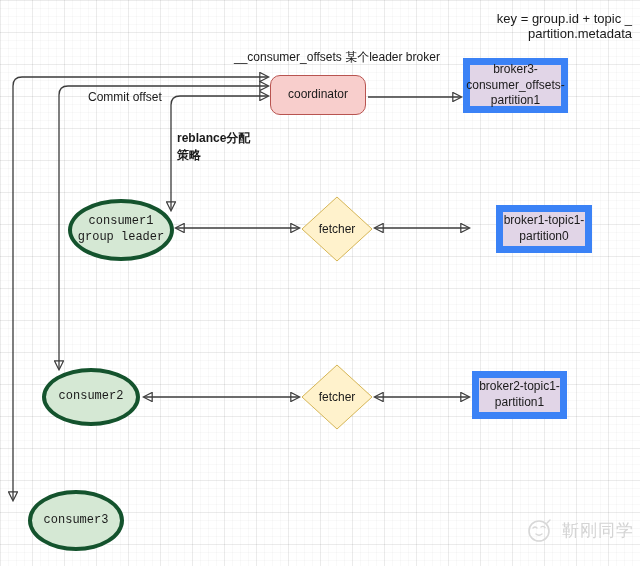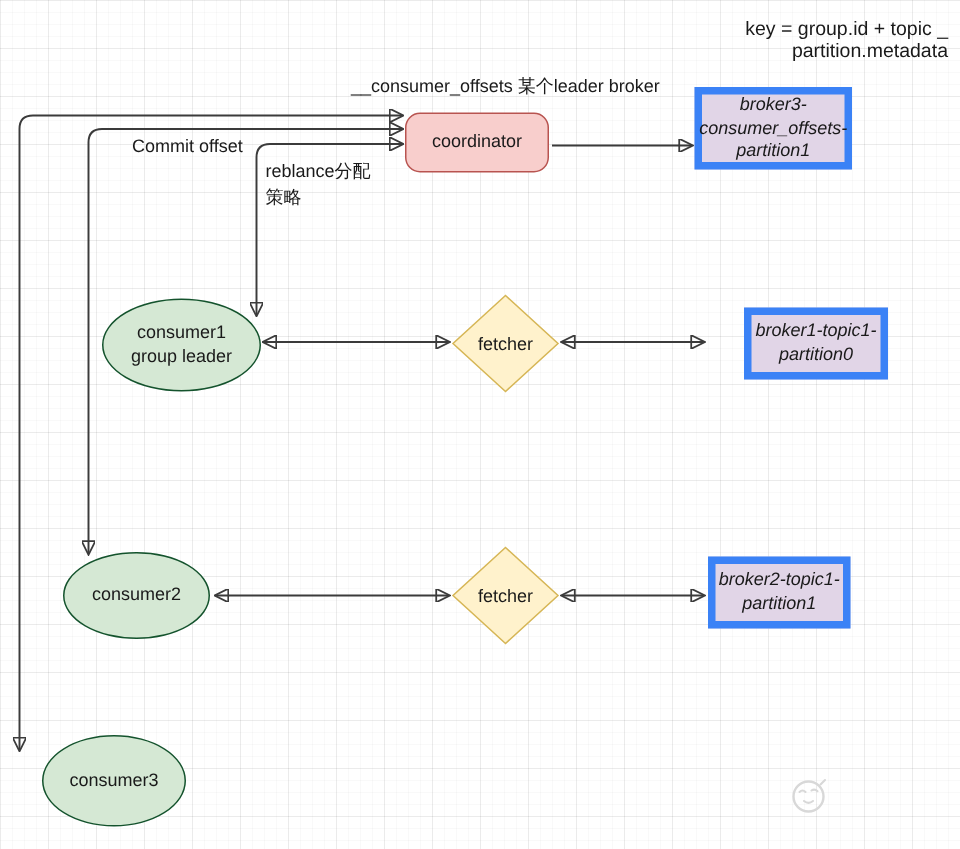"broker3-" .broker { border: 5px solid #3b82f6 -> 7px solid #3b82f6; font-style: italic -> none }
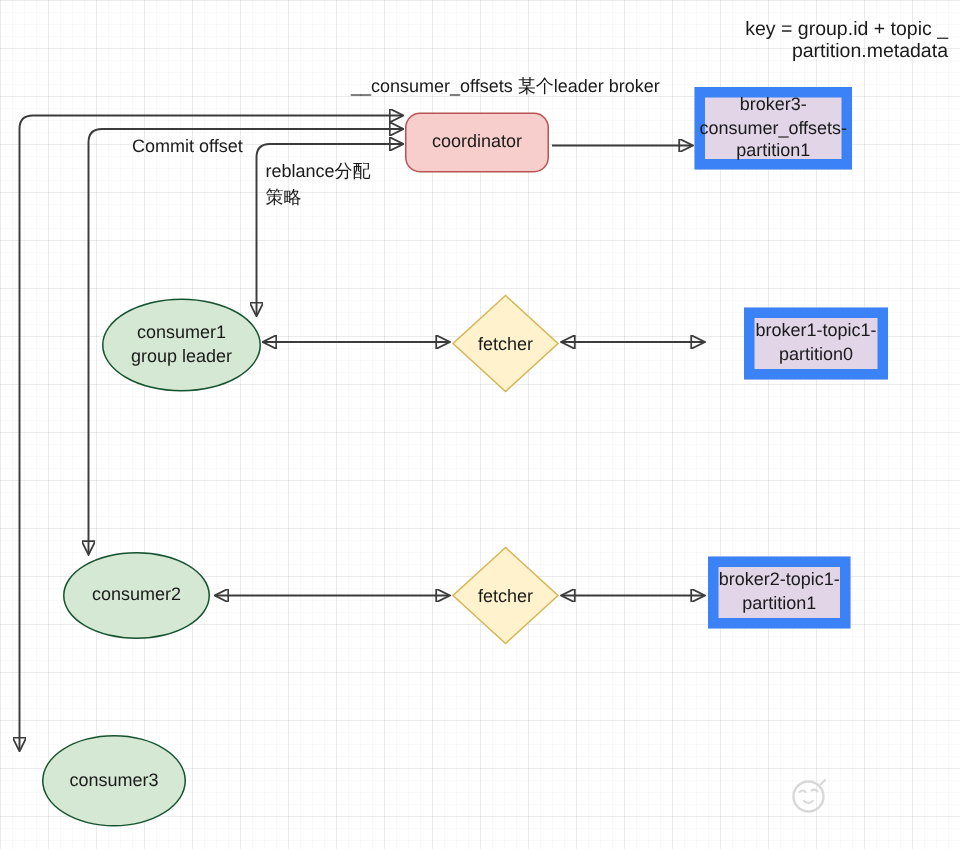"reblance分配" .bold { font-weight: normal -> bold; margin-top: none -> 24px }
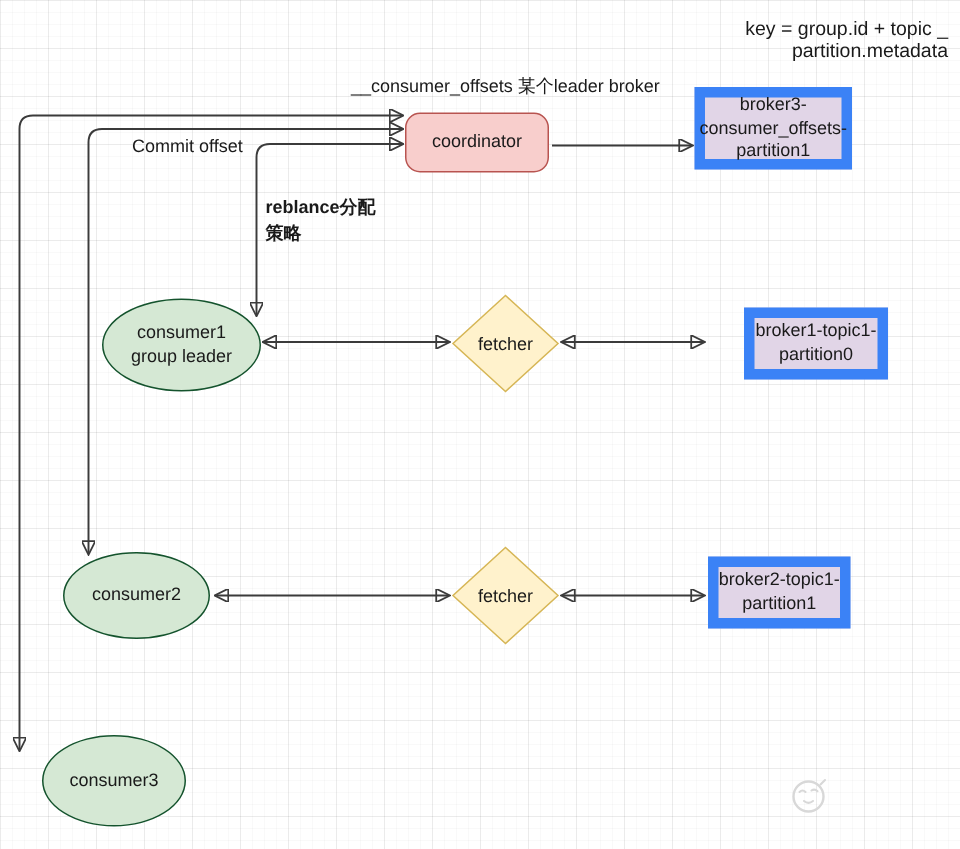"consumer1" .consumer { border: 1px solid #14532d -> 4px solid #14532d; font-family: none -> Liberation Mono, monospace }
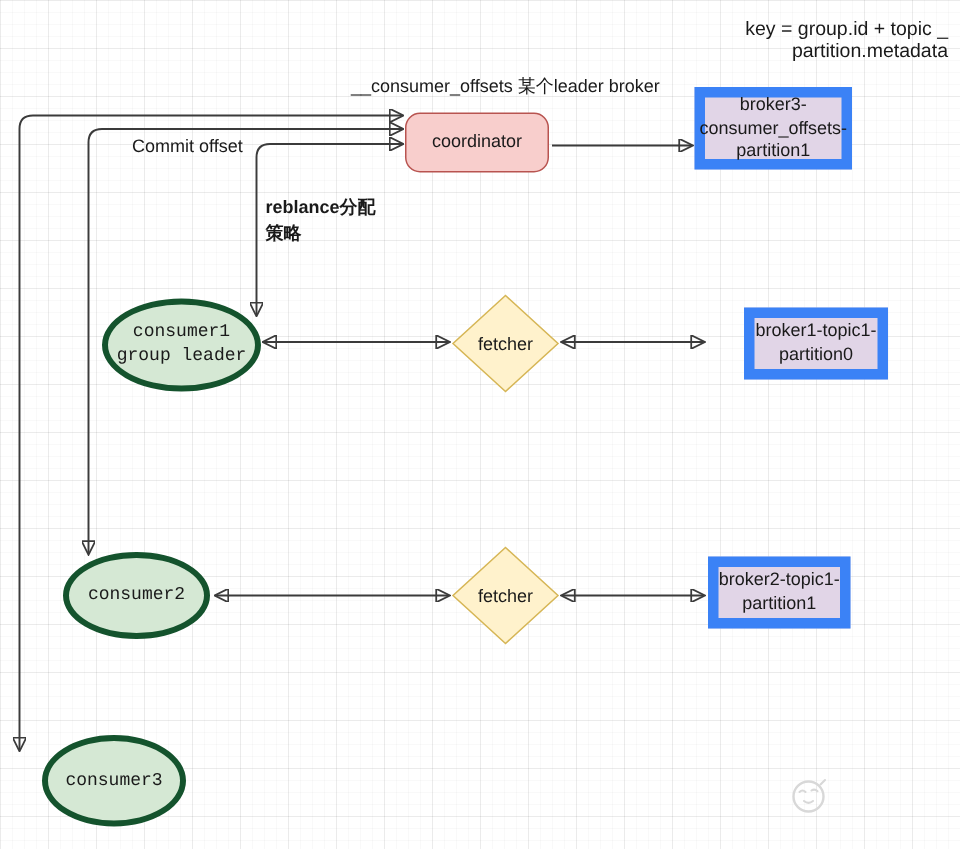"靳刚同学" span { html: none -> <span>靳刚同学</span> }
